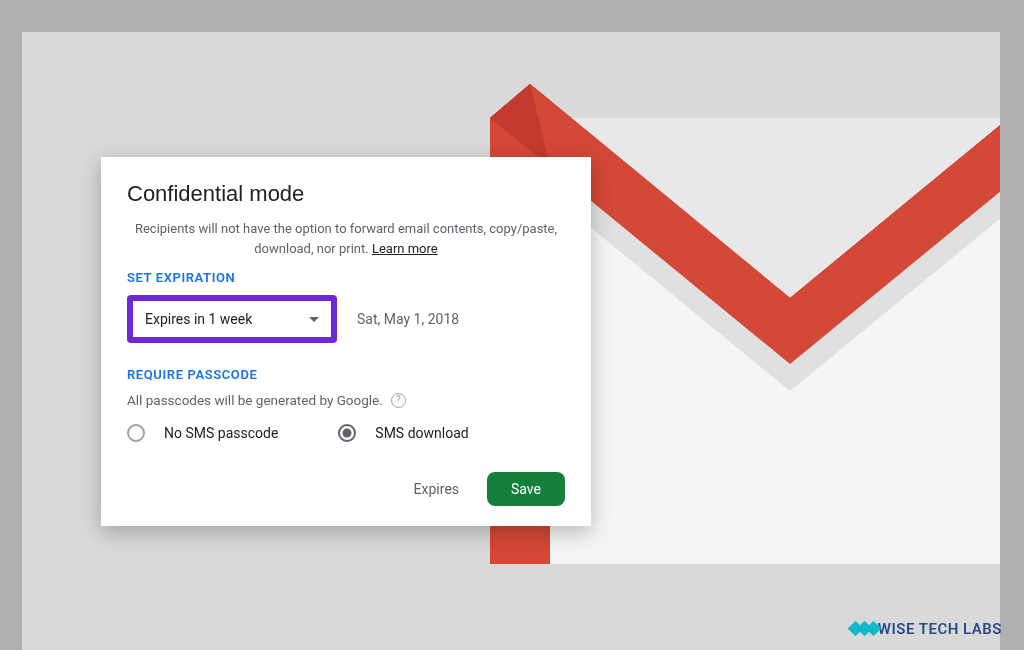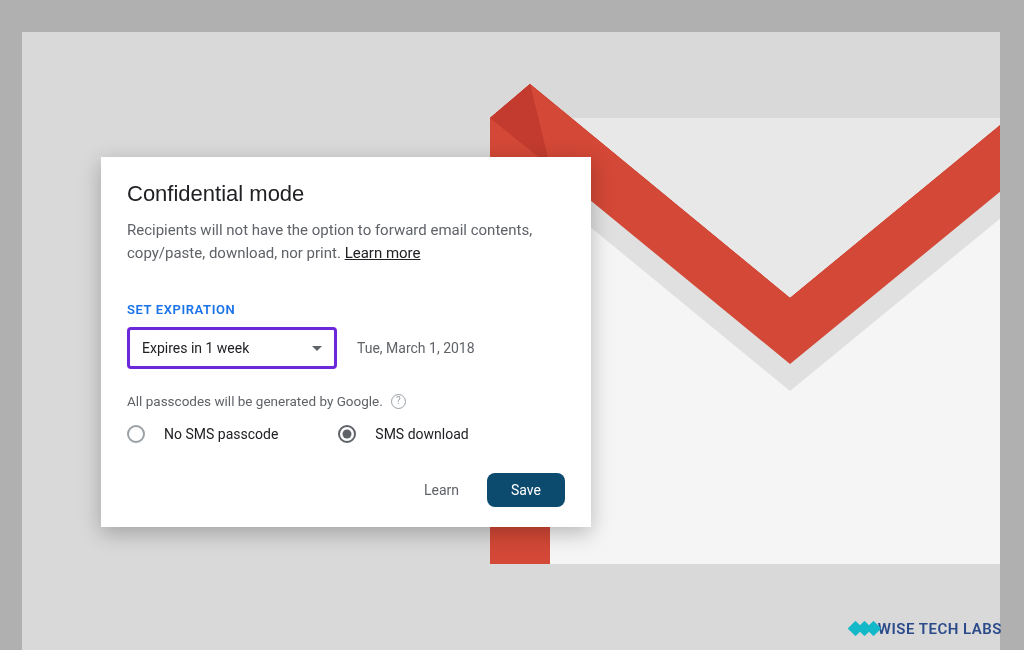"Recipients will not have the" .dialog-desc { font-size: 15px -> 13px; margin-bottom: 38px -> 12px; text-align: none -> center }
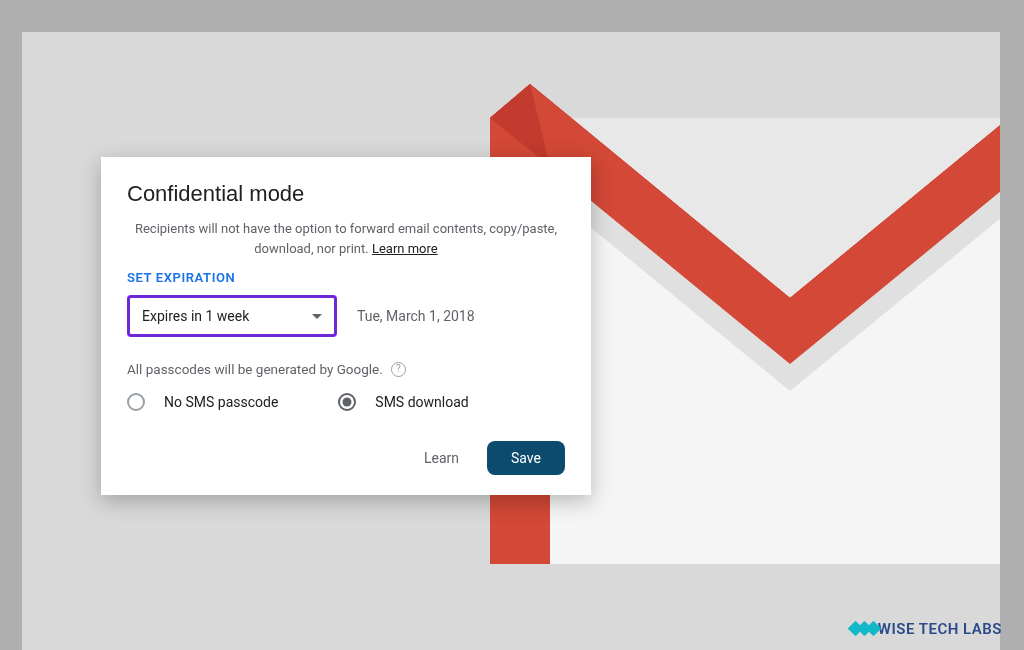"Expires in 1 week" .select { border: 3px solid #6d28d9 -> 6px solid #6d28d9 }
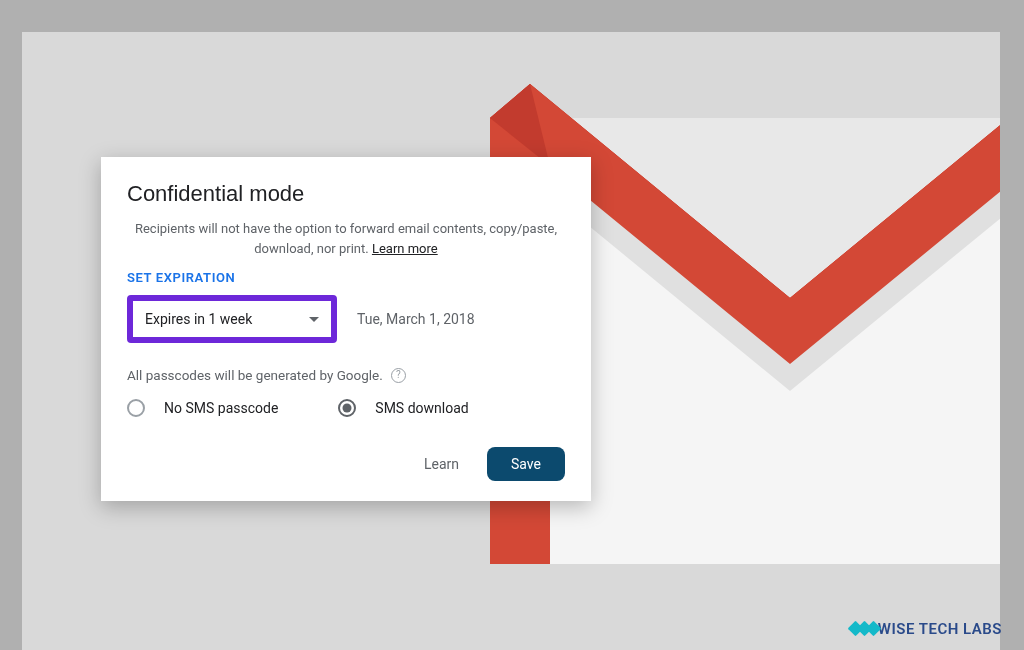"Tue, March 1, 2018" div.exp-date { text: Tue, March -> Sat, May }
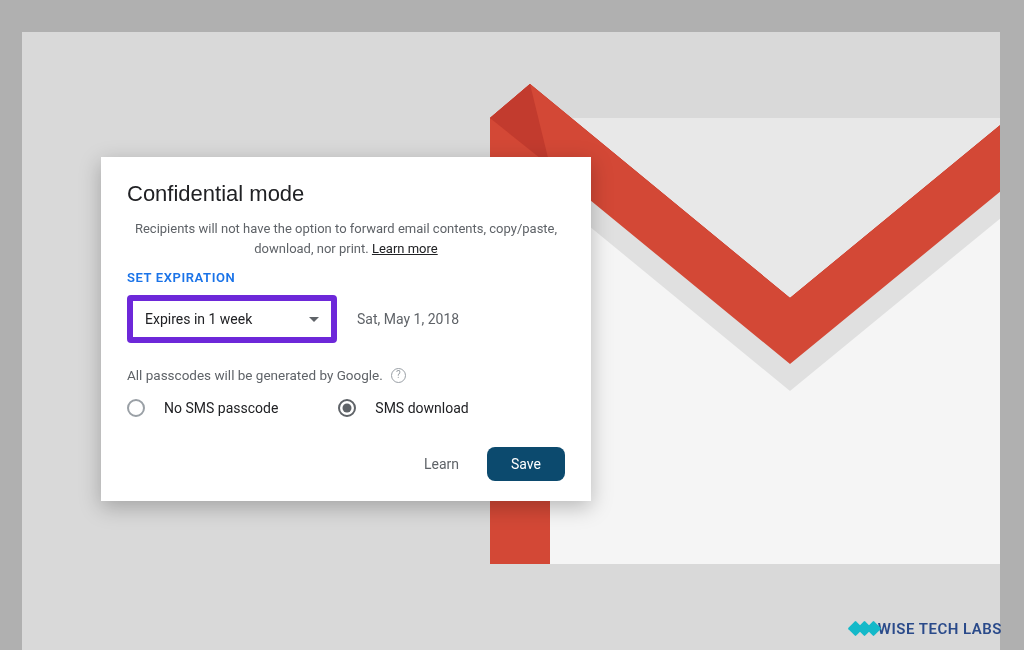"REQUIRE PASSCODE" div.section-label { html: none -> <div>REQUIRE PASSCODE</div> }
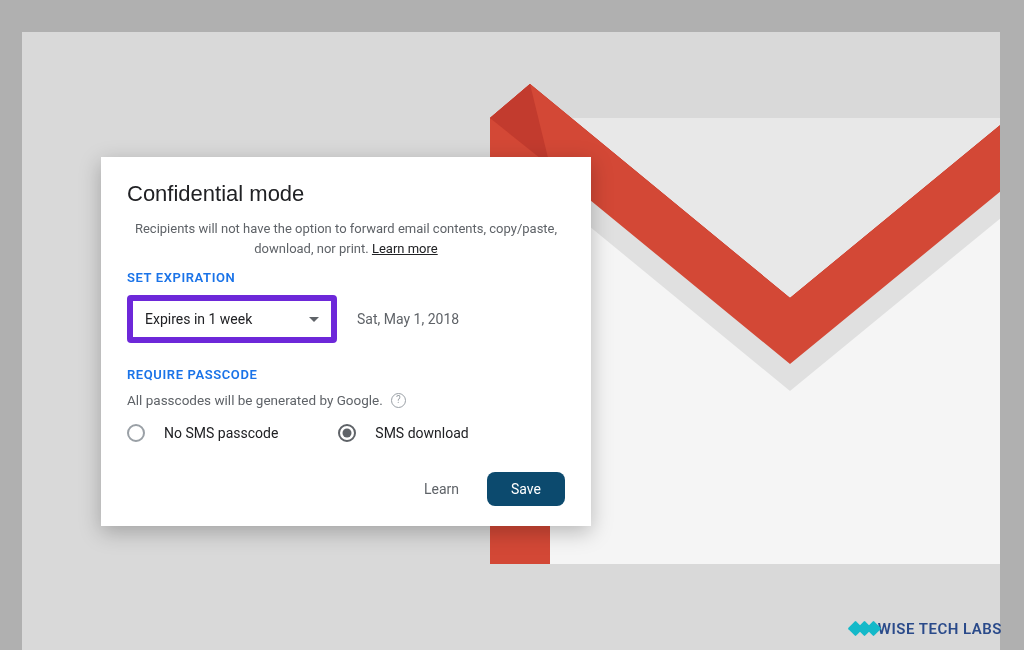"Learn" button.btn-cancel { text: Learn -> Expires }
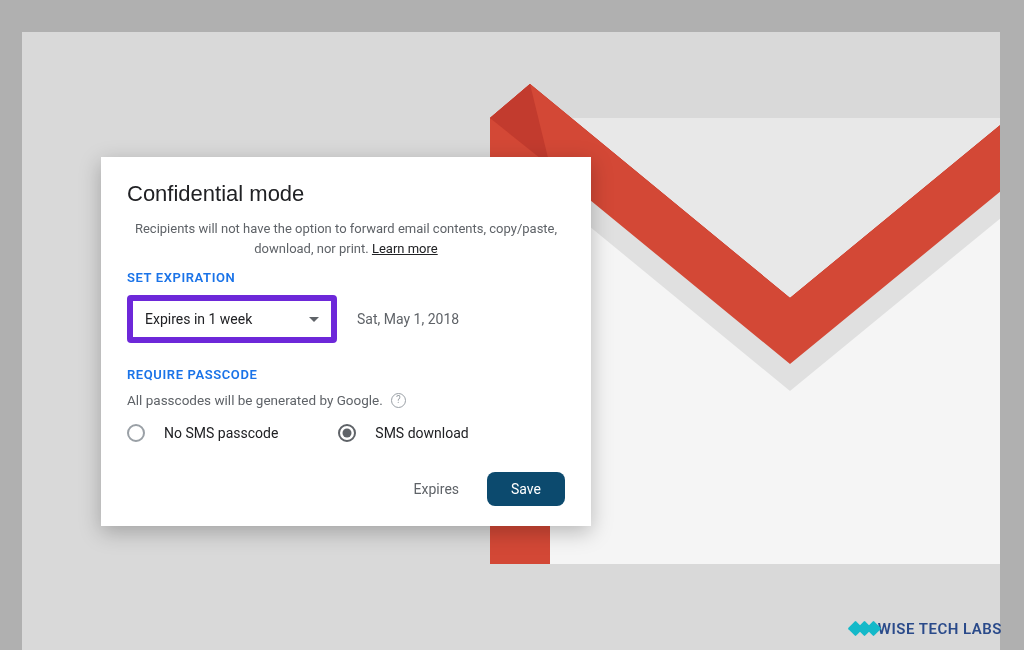"Save" .btn-save { background: #0c4a6e -> #15803d }
